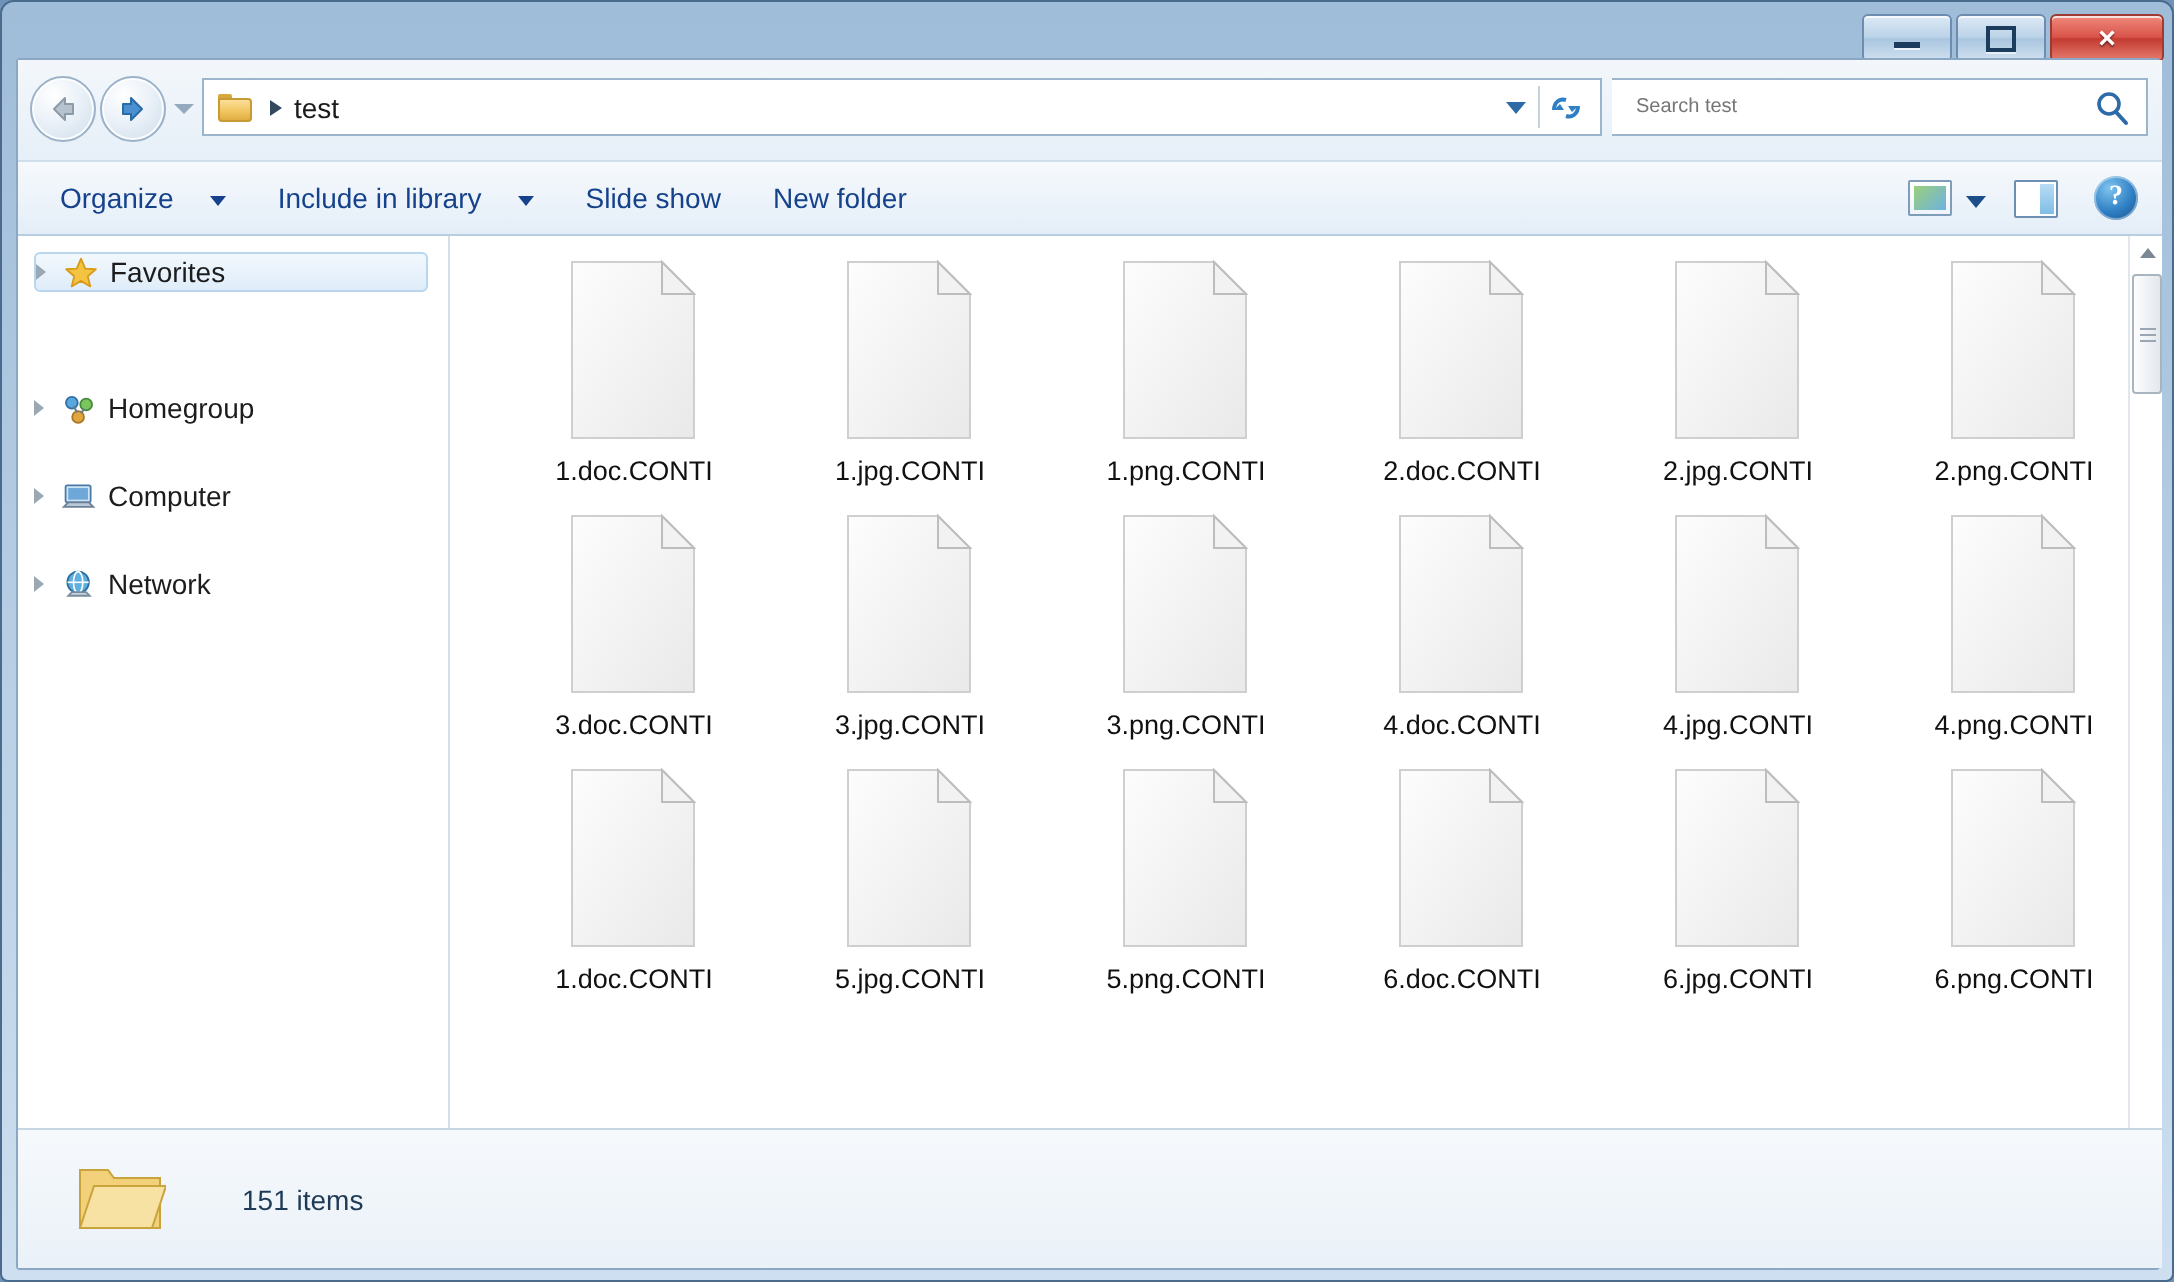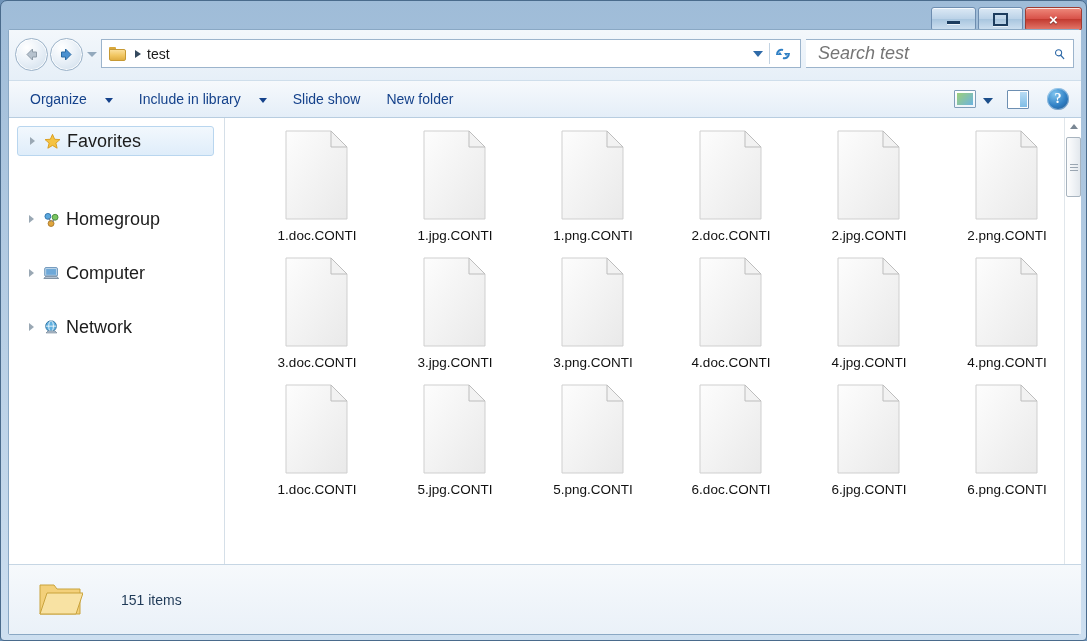"Search test" .searchbox input { font-size: 18px -> 10px; font-style: italic -> none }
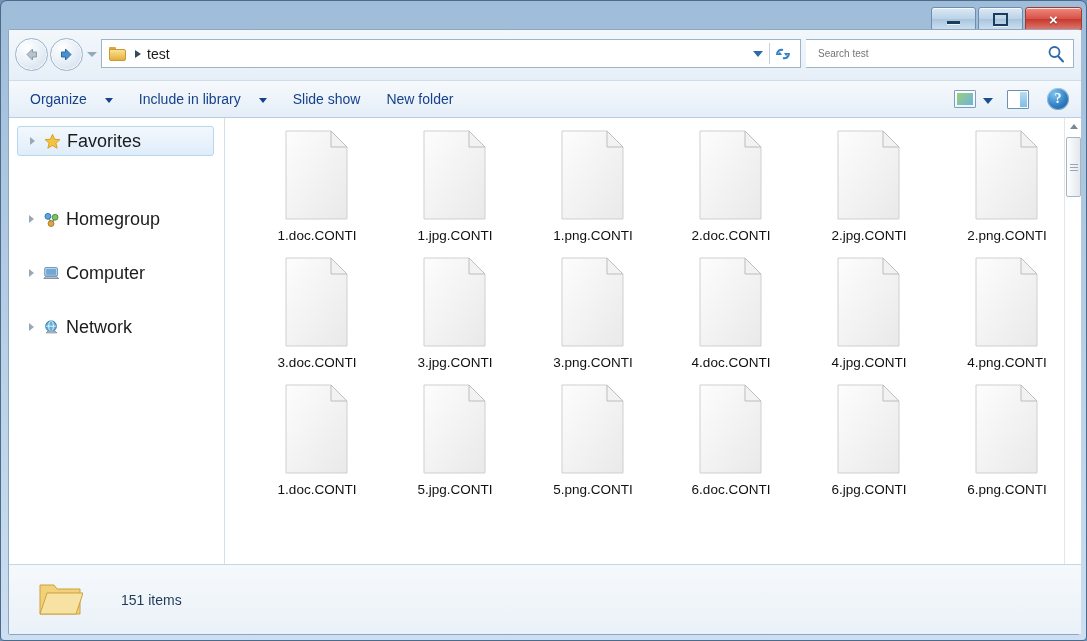"Favorites" .navitem { font-size: 18px -> 14px; height: 30px -> 20px; padding-left: 12px -> 0 }
